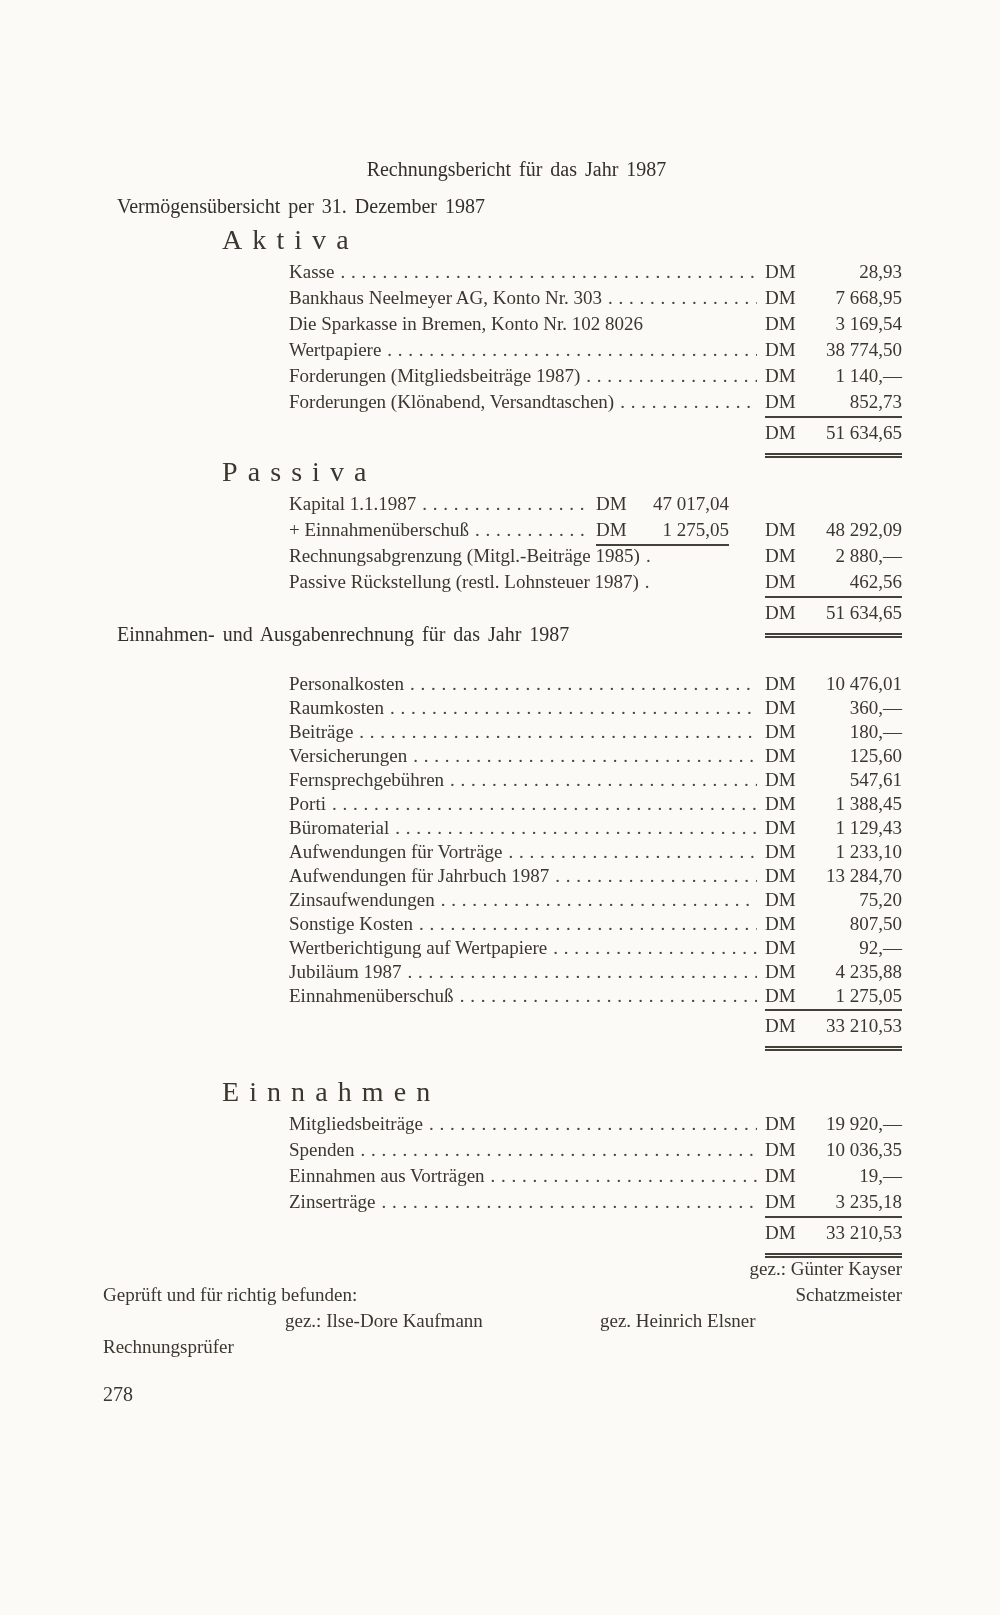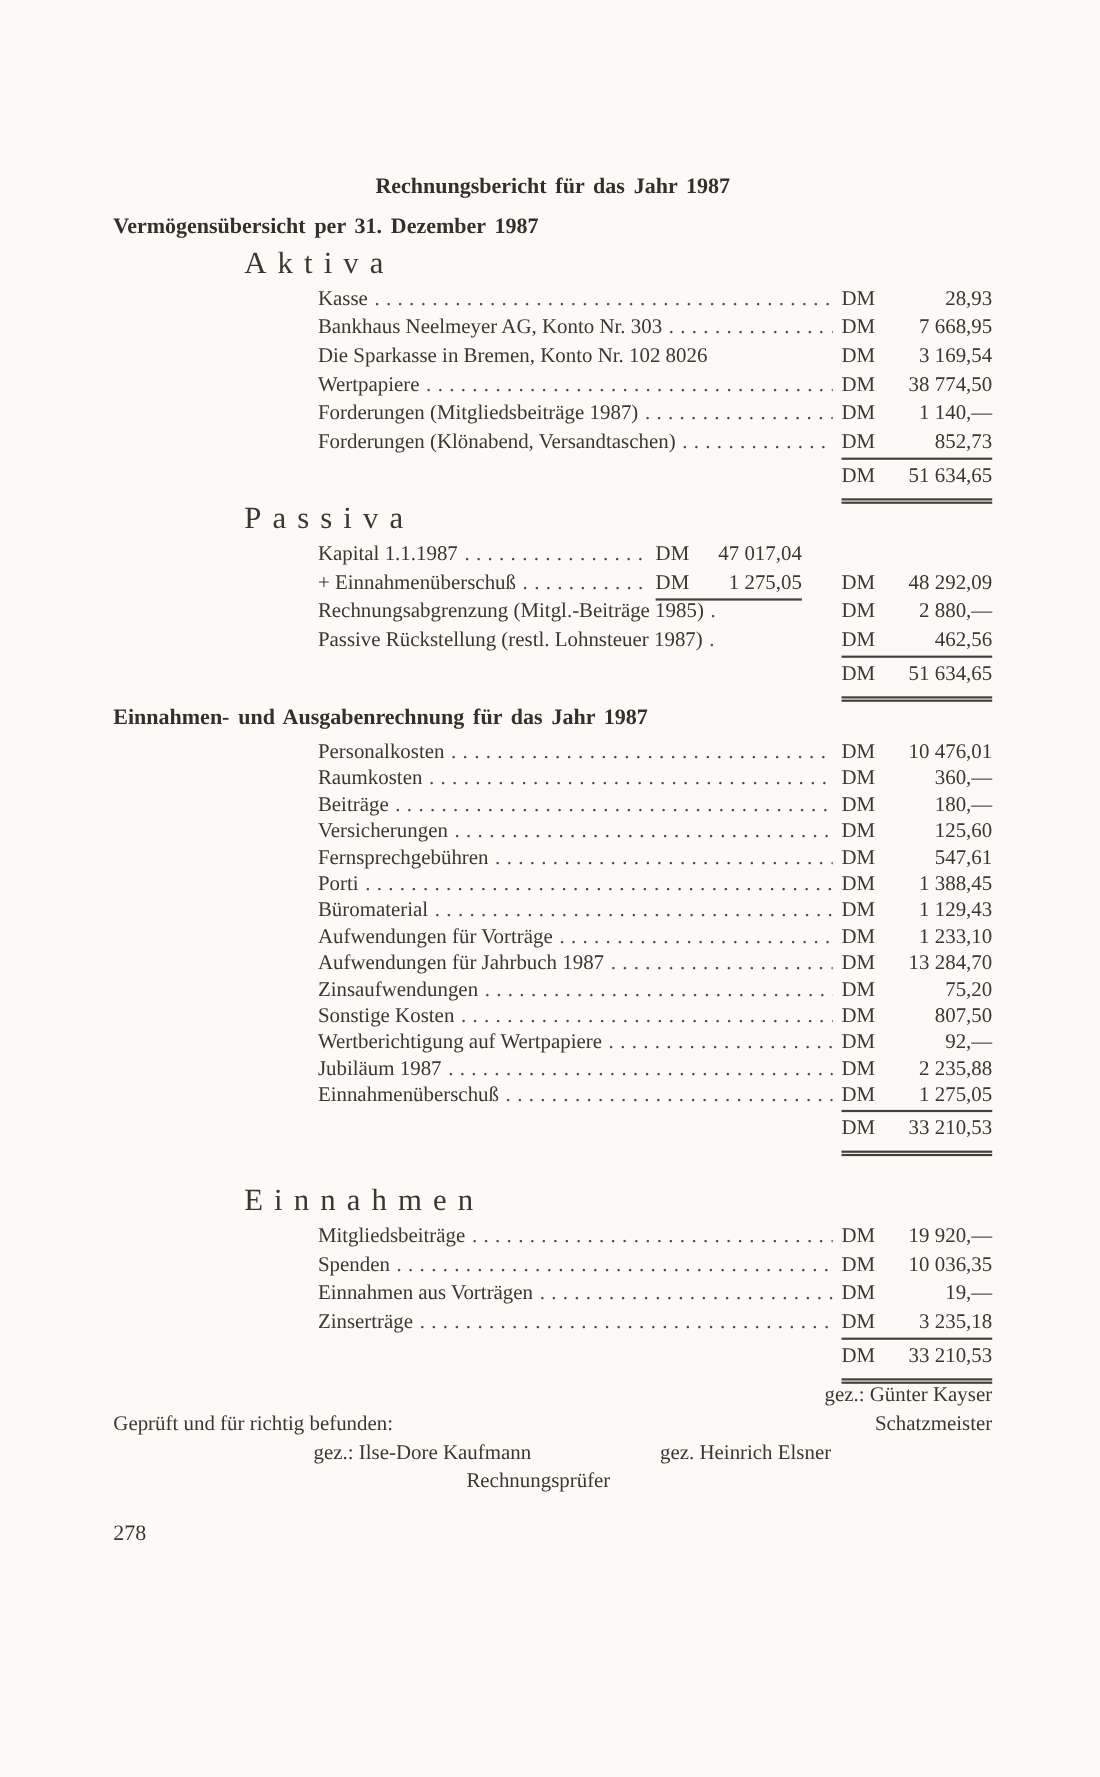"Rechnungsbericht für das Jahr 1987" .b { font-weight: bold -> normal; margin-left: none -> 14px }
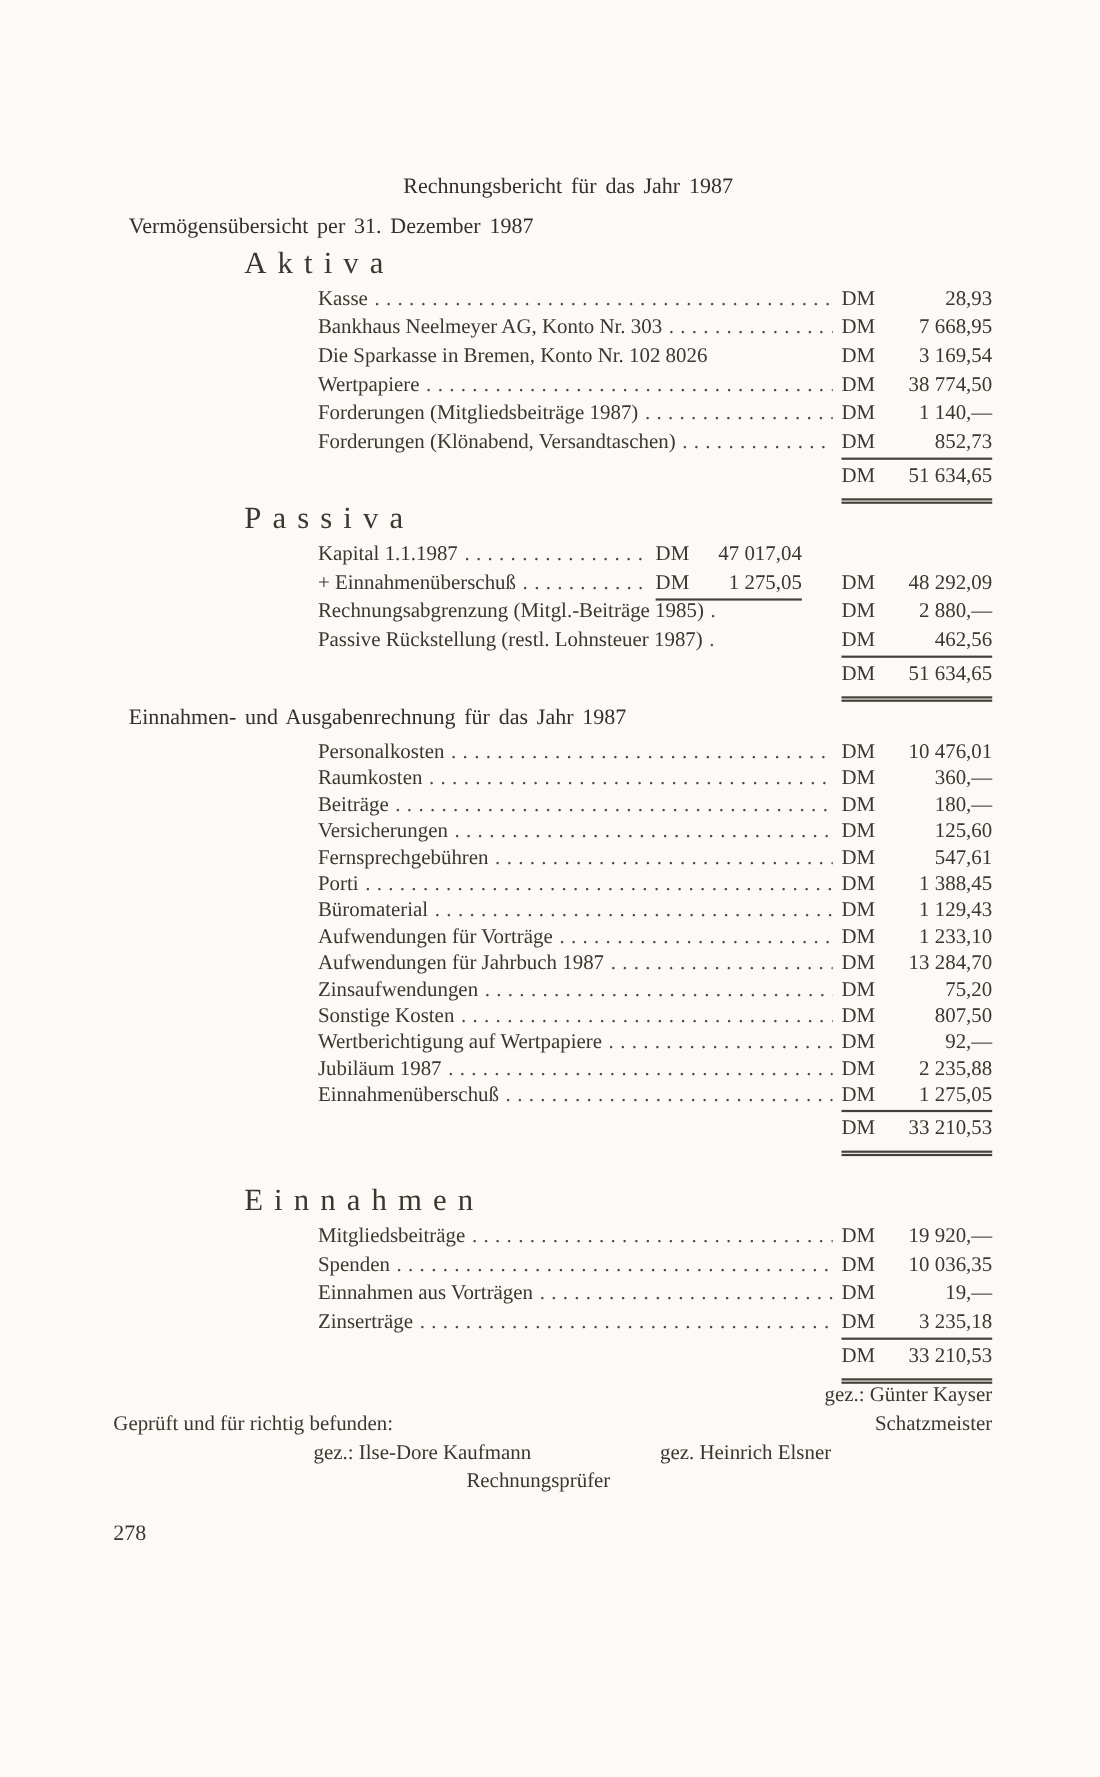"Einnahmen- und Ausgabenrechnung für das" #stmt { top: 641px -> 623px }
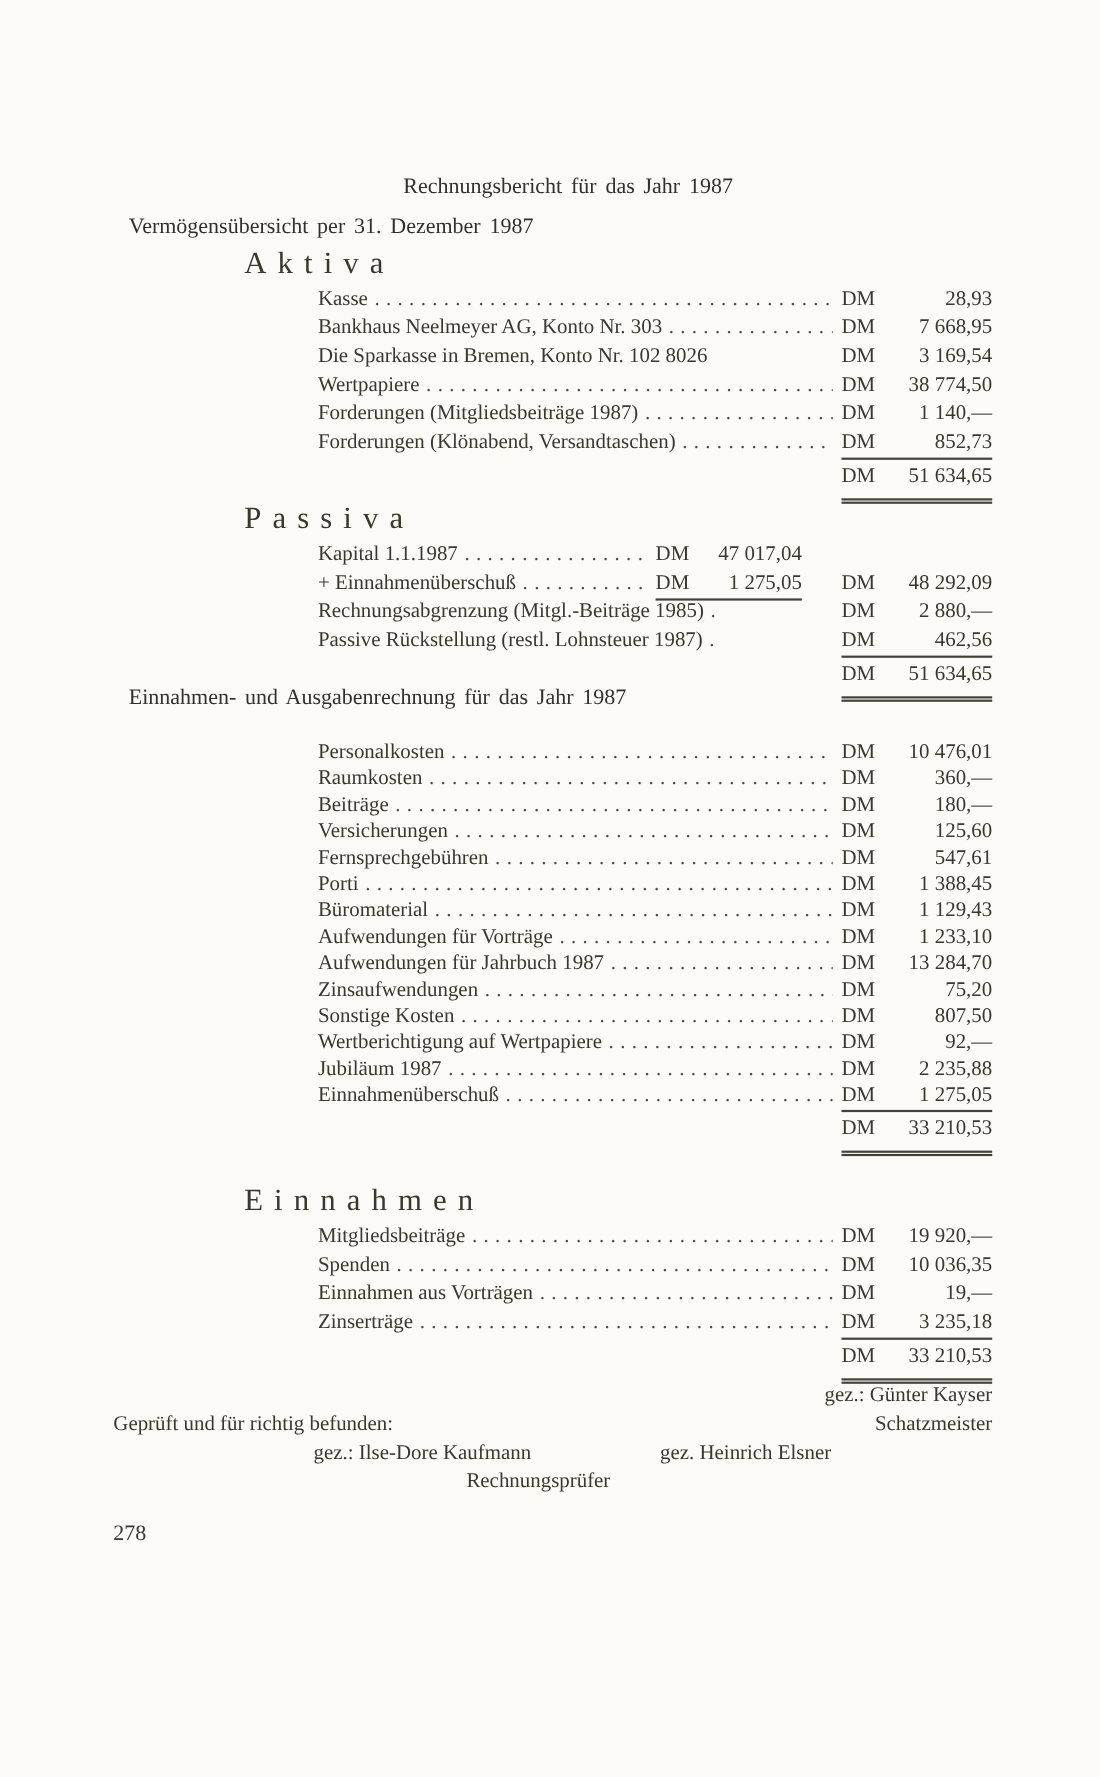"2 235,88" span.amt { text: 2 235,88 -> 4 235,88 }
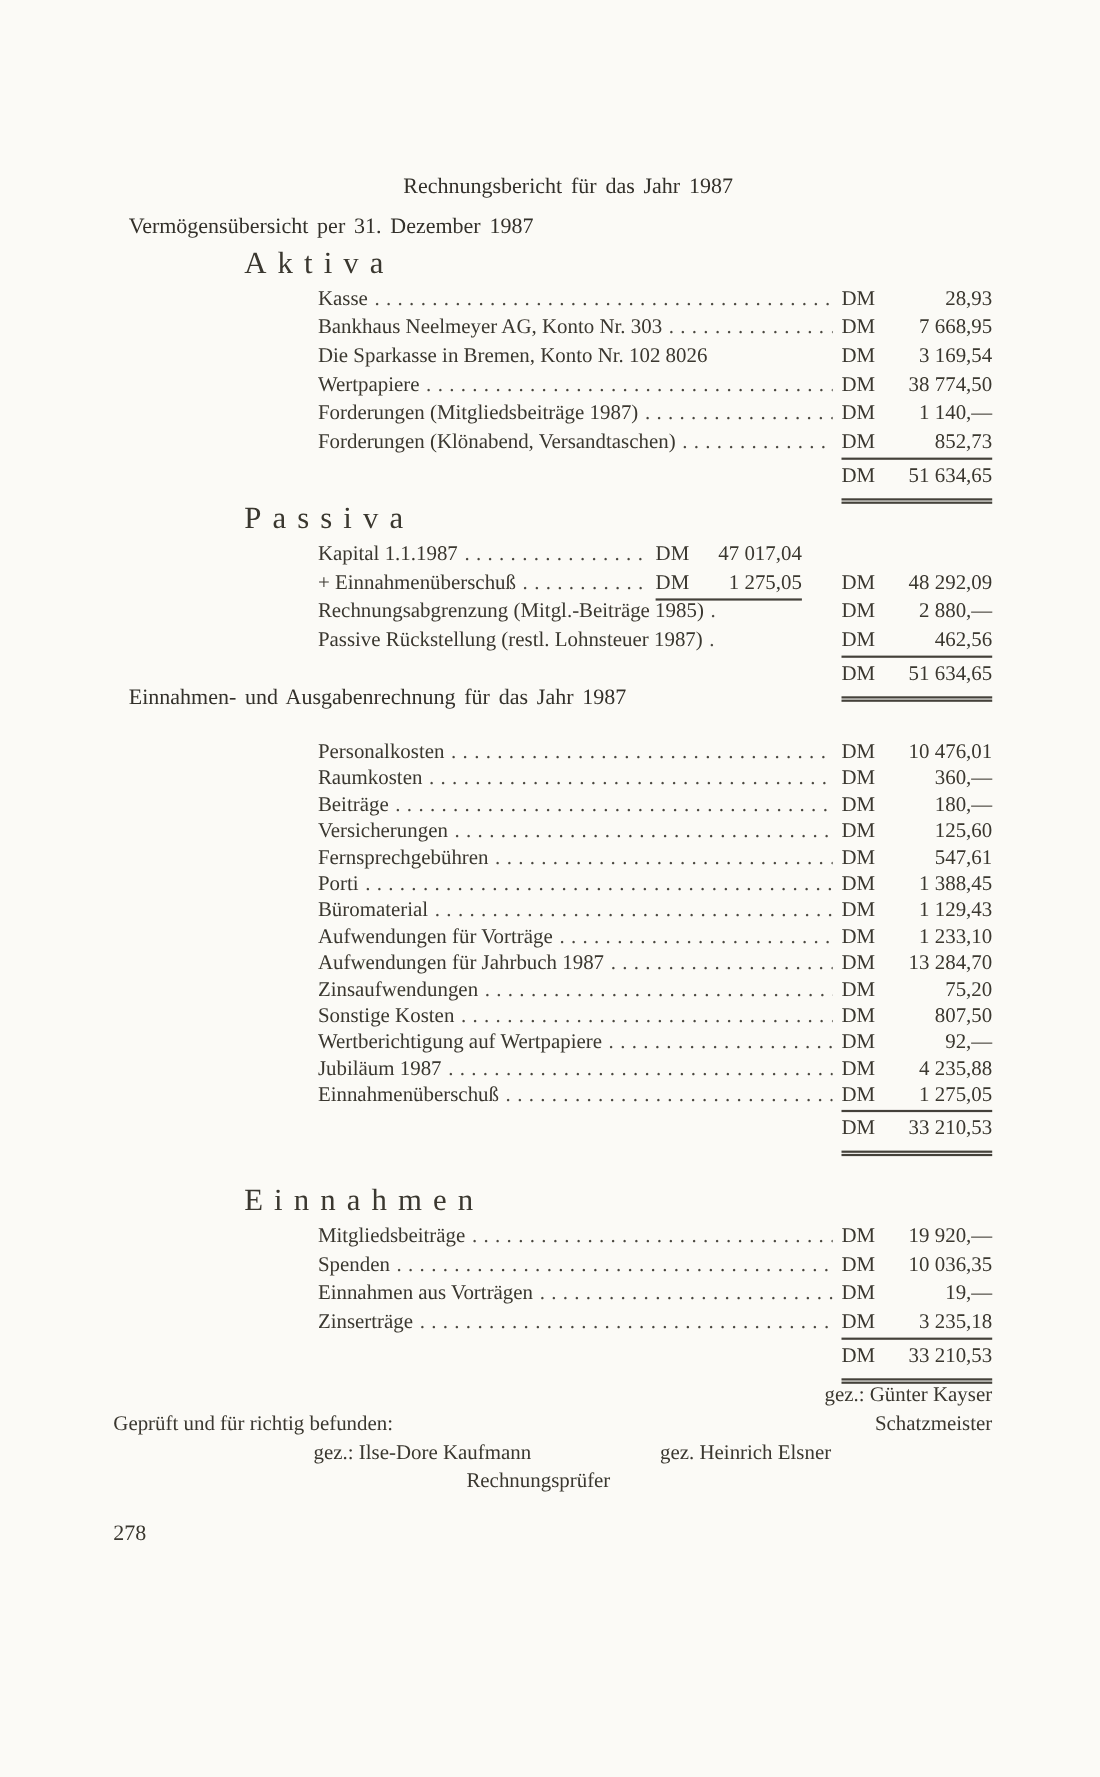"Rechnungsprüfer" .f4 { margin-left: 321px -> none }
